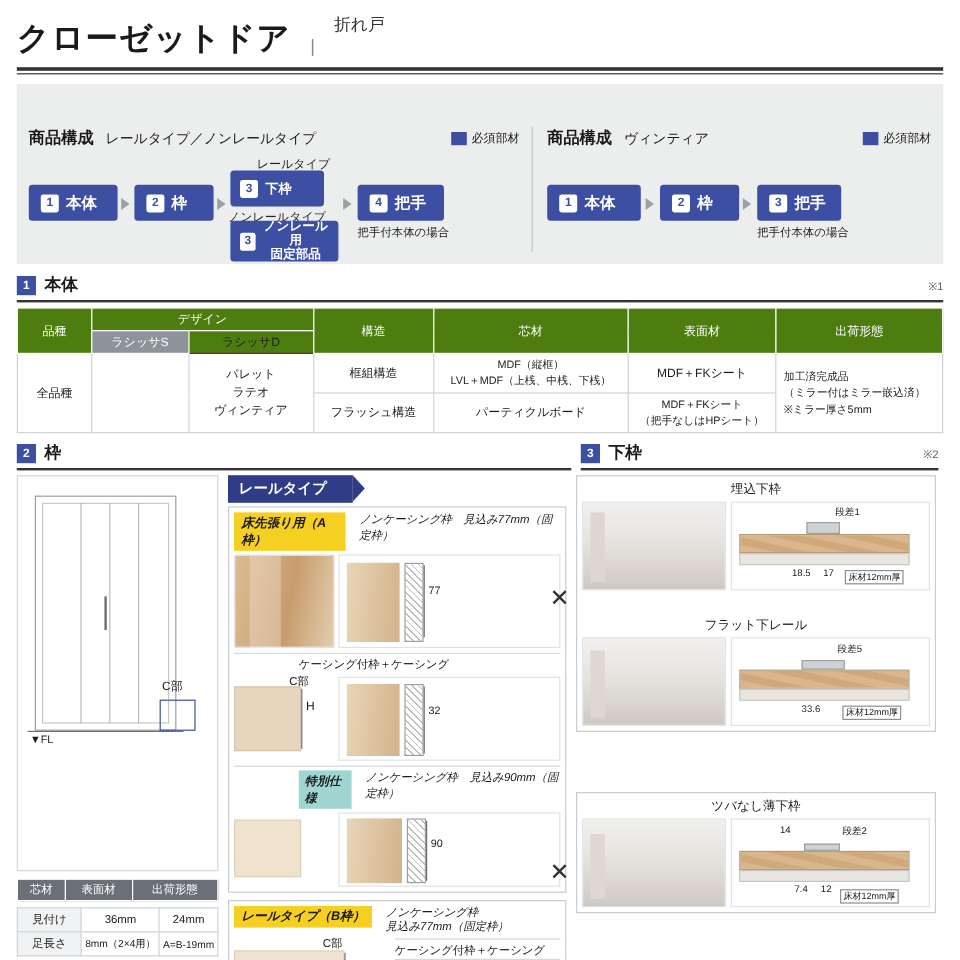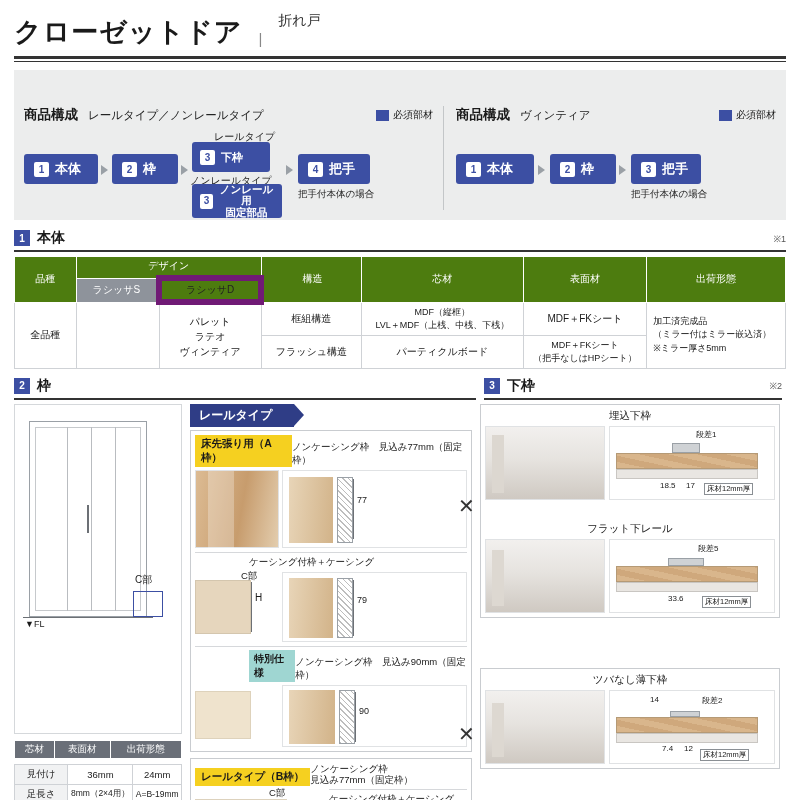"ラシッサD" th.hl { border: 6px solid #701a75 -> 1px solid #701a75 }
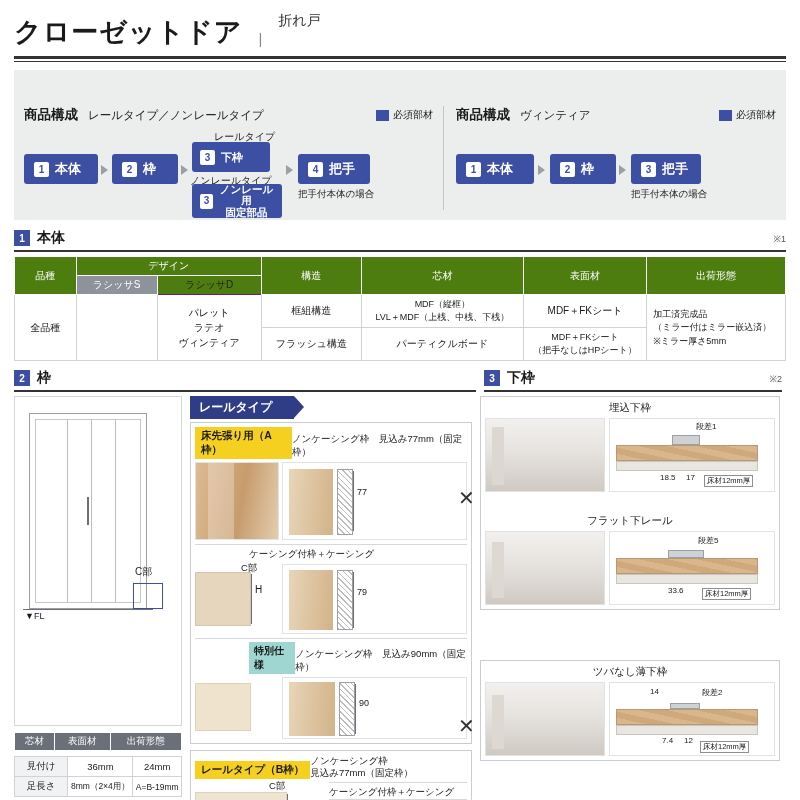"床先張り用（A枠）" .tagrow { align-items: flex-end -> flex-start; font-style: none -> italic; gap: 0 -> 11px }
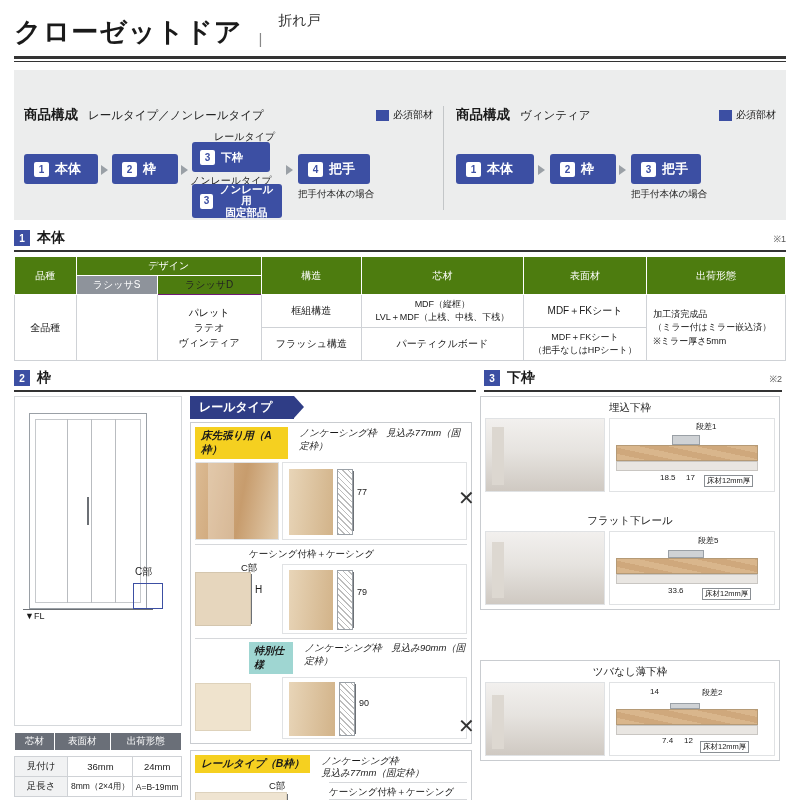"79" div.dr { text: 79 -> 32 }
